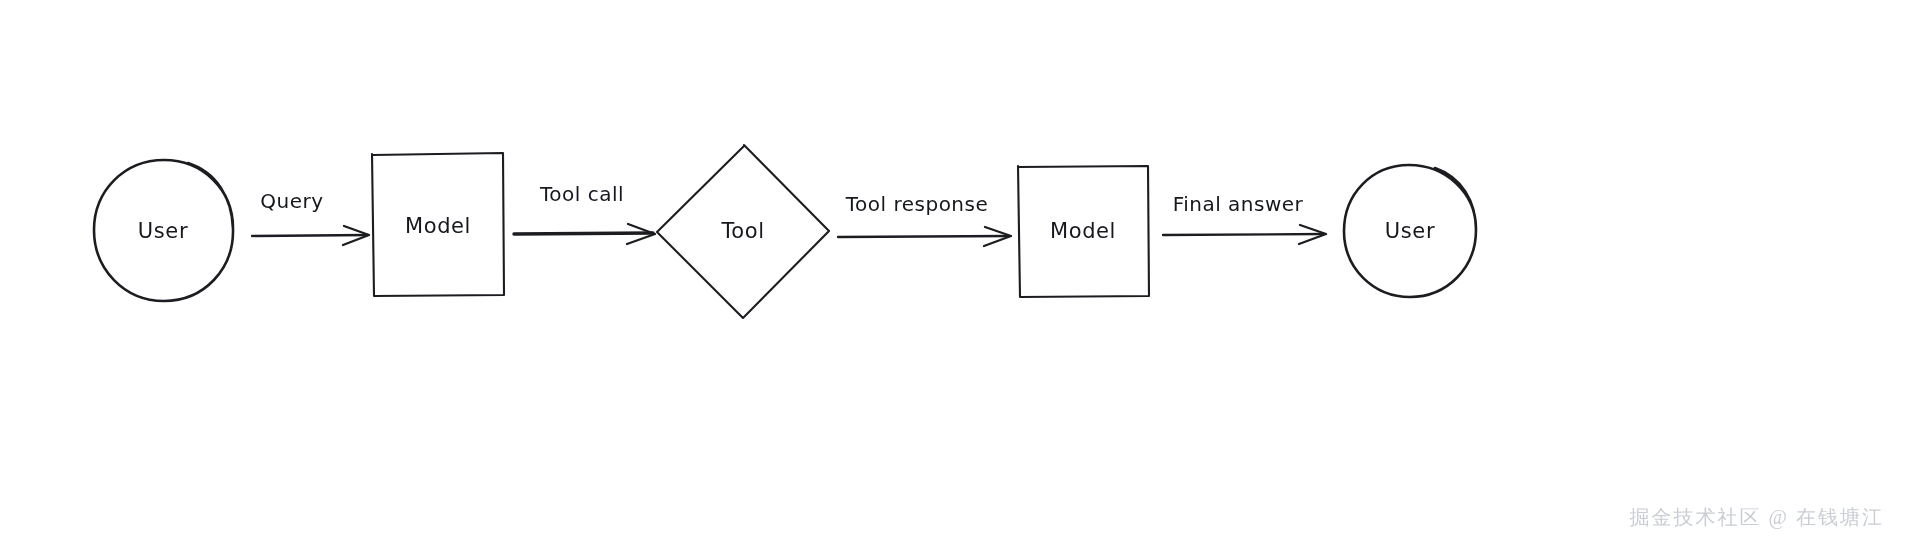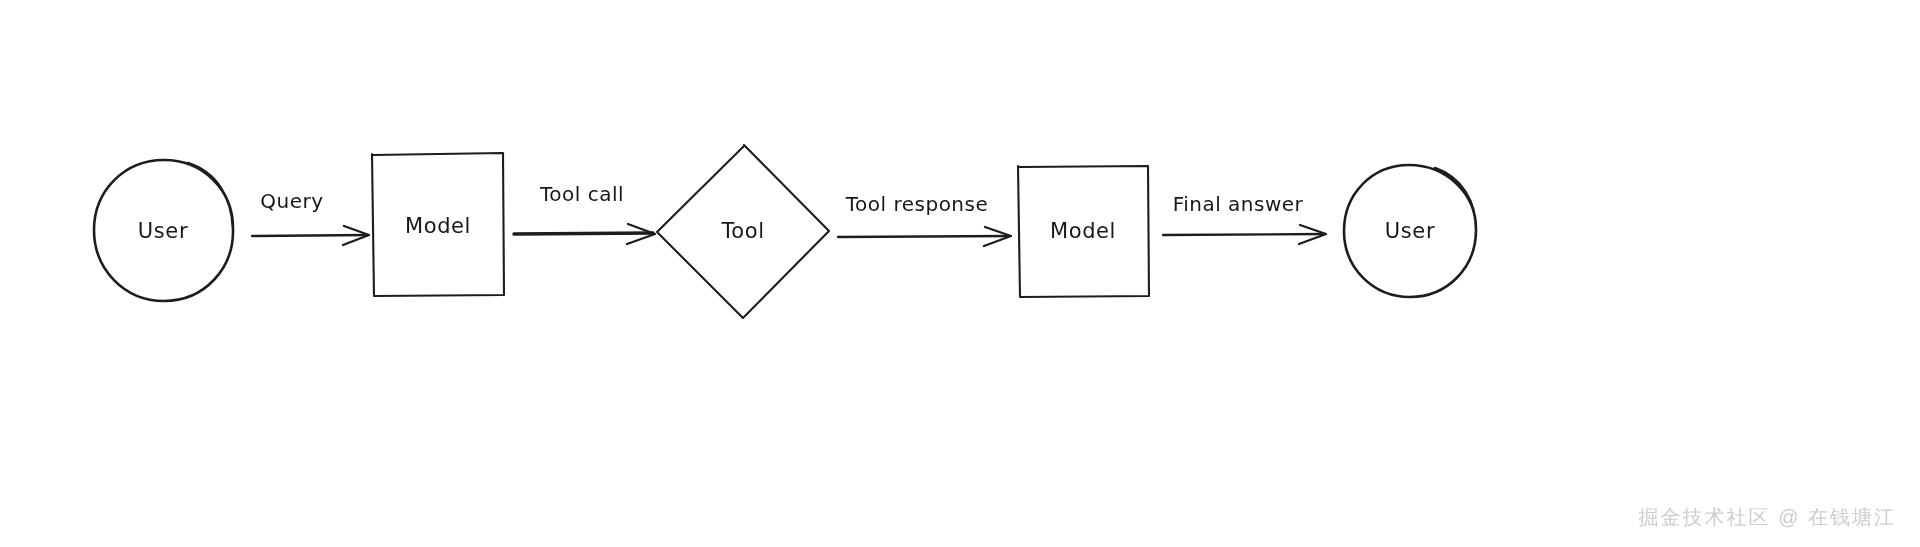"掘金技术社区 @ 在钱塘江" .watermark { font-family: Liberation Sans, sans-serif -> Liberation Serif, serif; right: 24px -> 36px }
